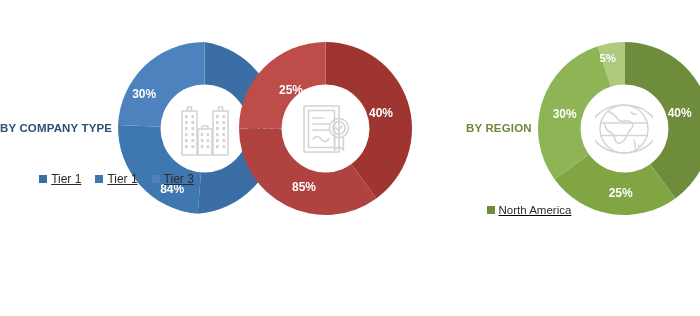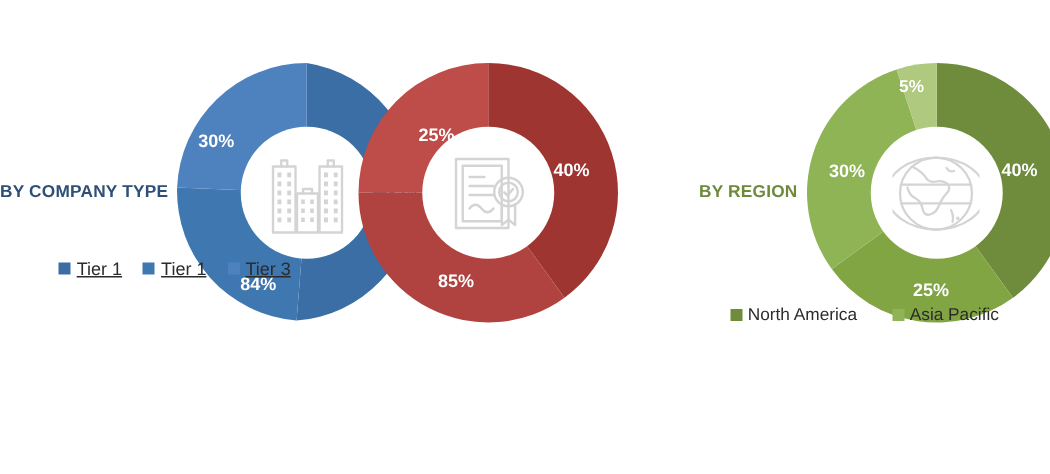"North America" .legend-grid { text-decoration: none -> underline }
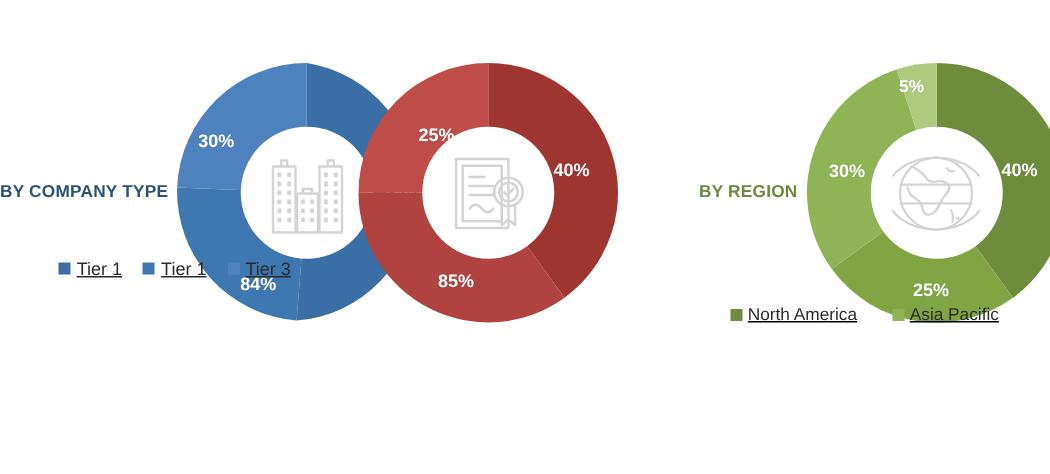"Asia Pacific" div.legend-item { html: <div> <span></span> <span>Asia Pacific</span> </div> -> none }
